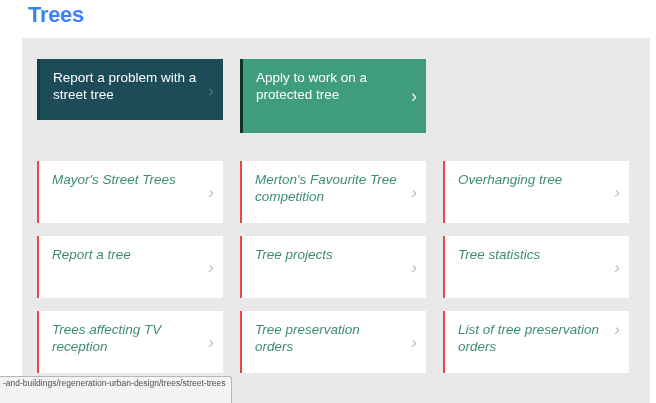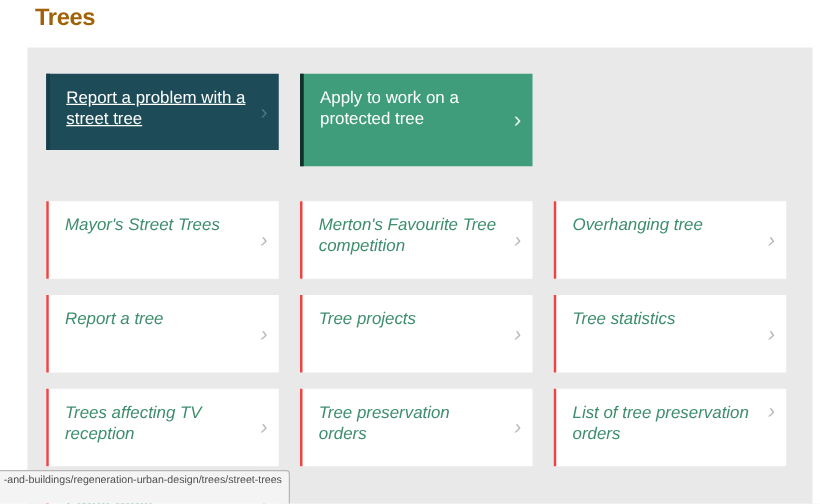"Trees" .page-title { color: #a16207 -> #3b82f6; font-size: 19px -> 22px }
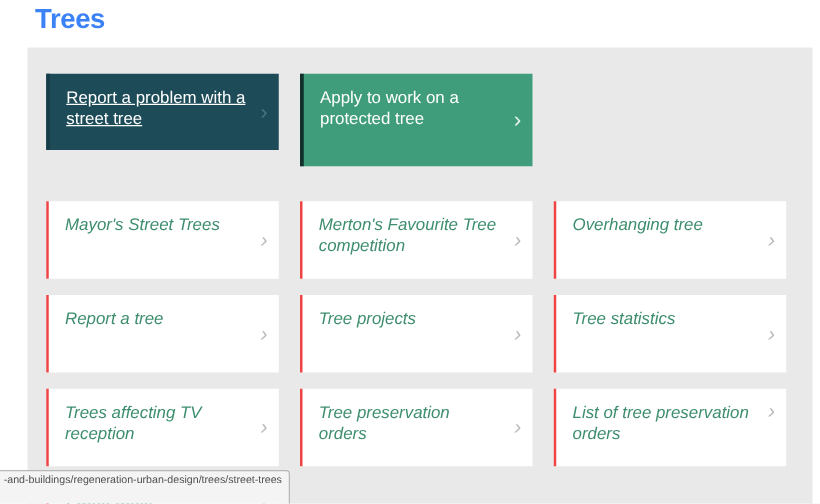"Report a problem with a" .card.dark .card-label { text-decoration: underline -> none }
